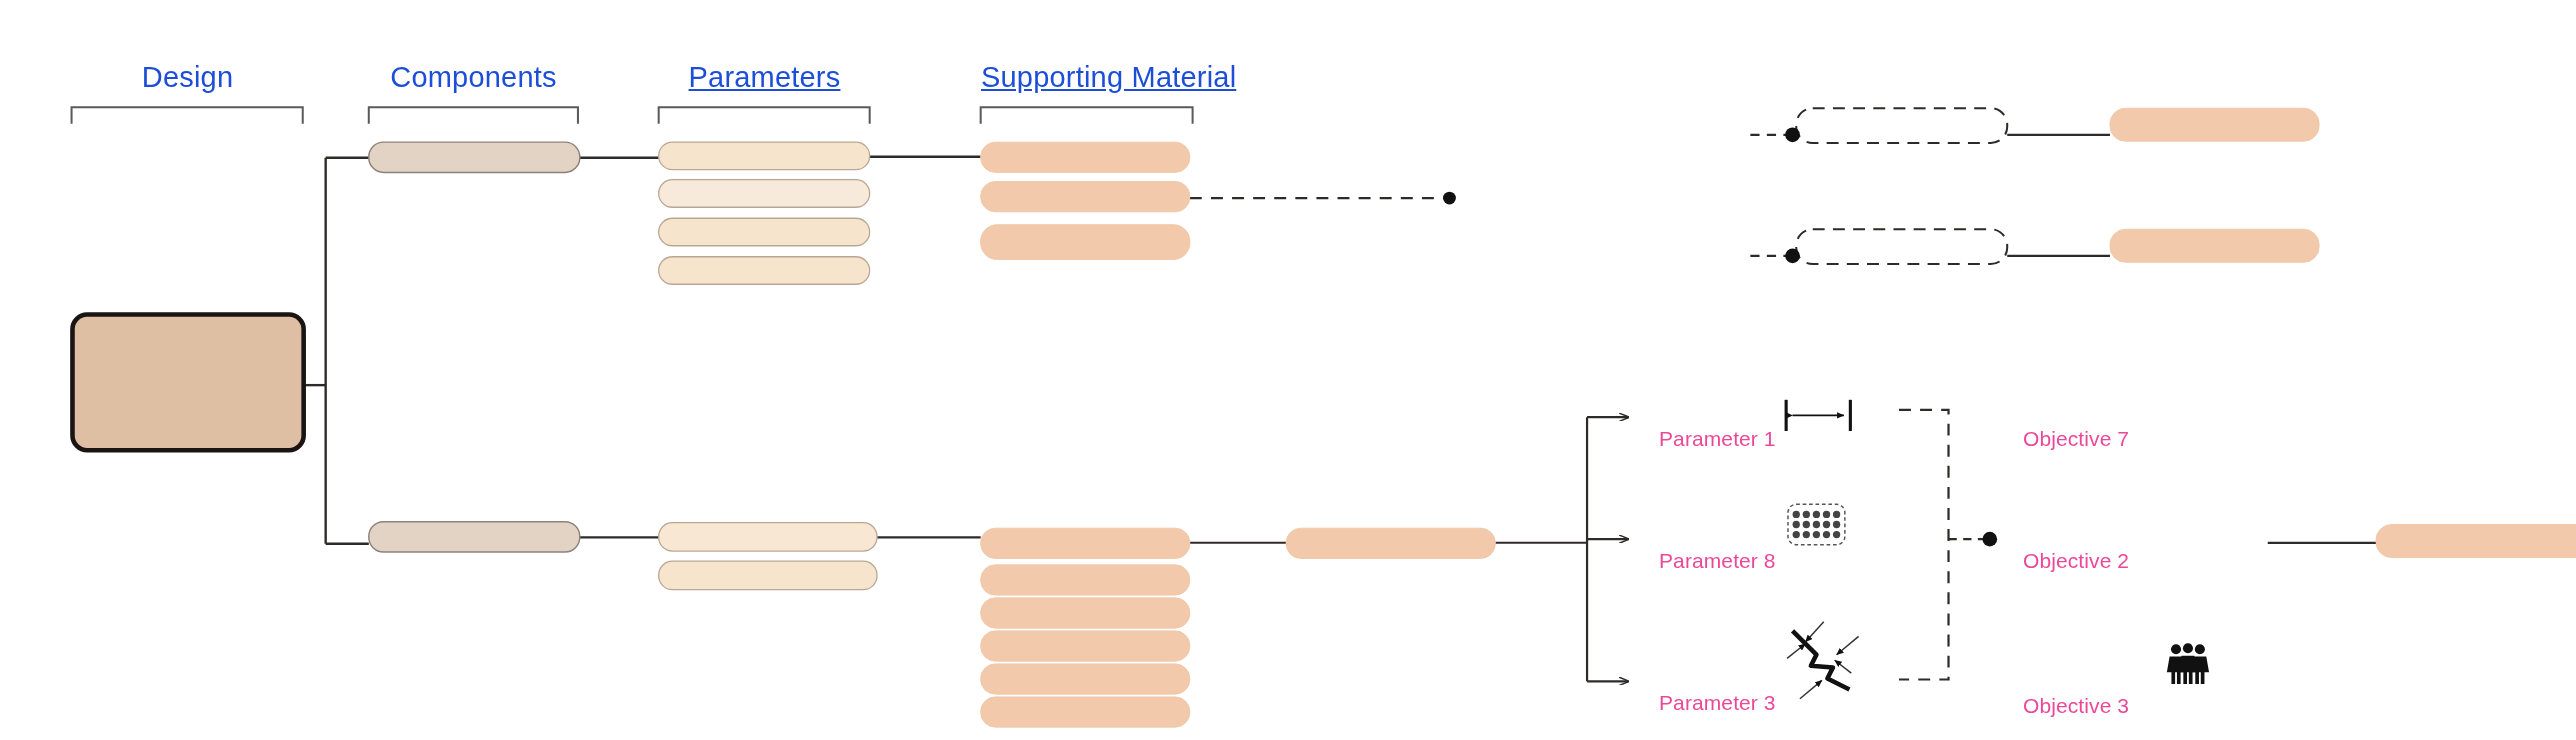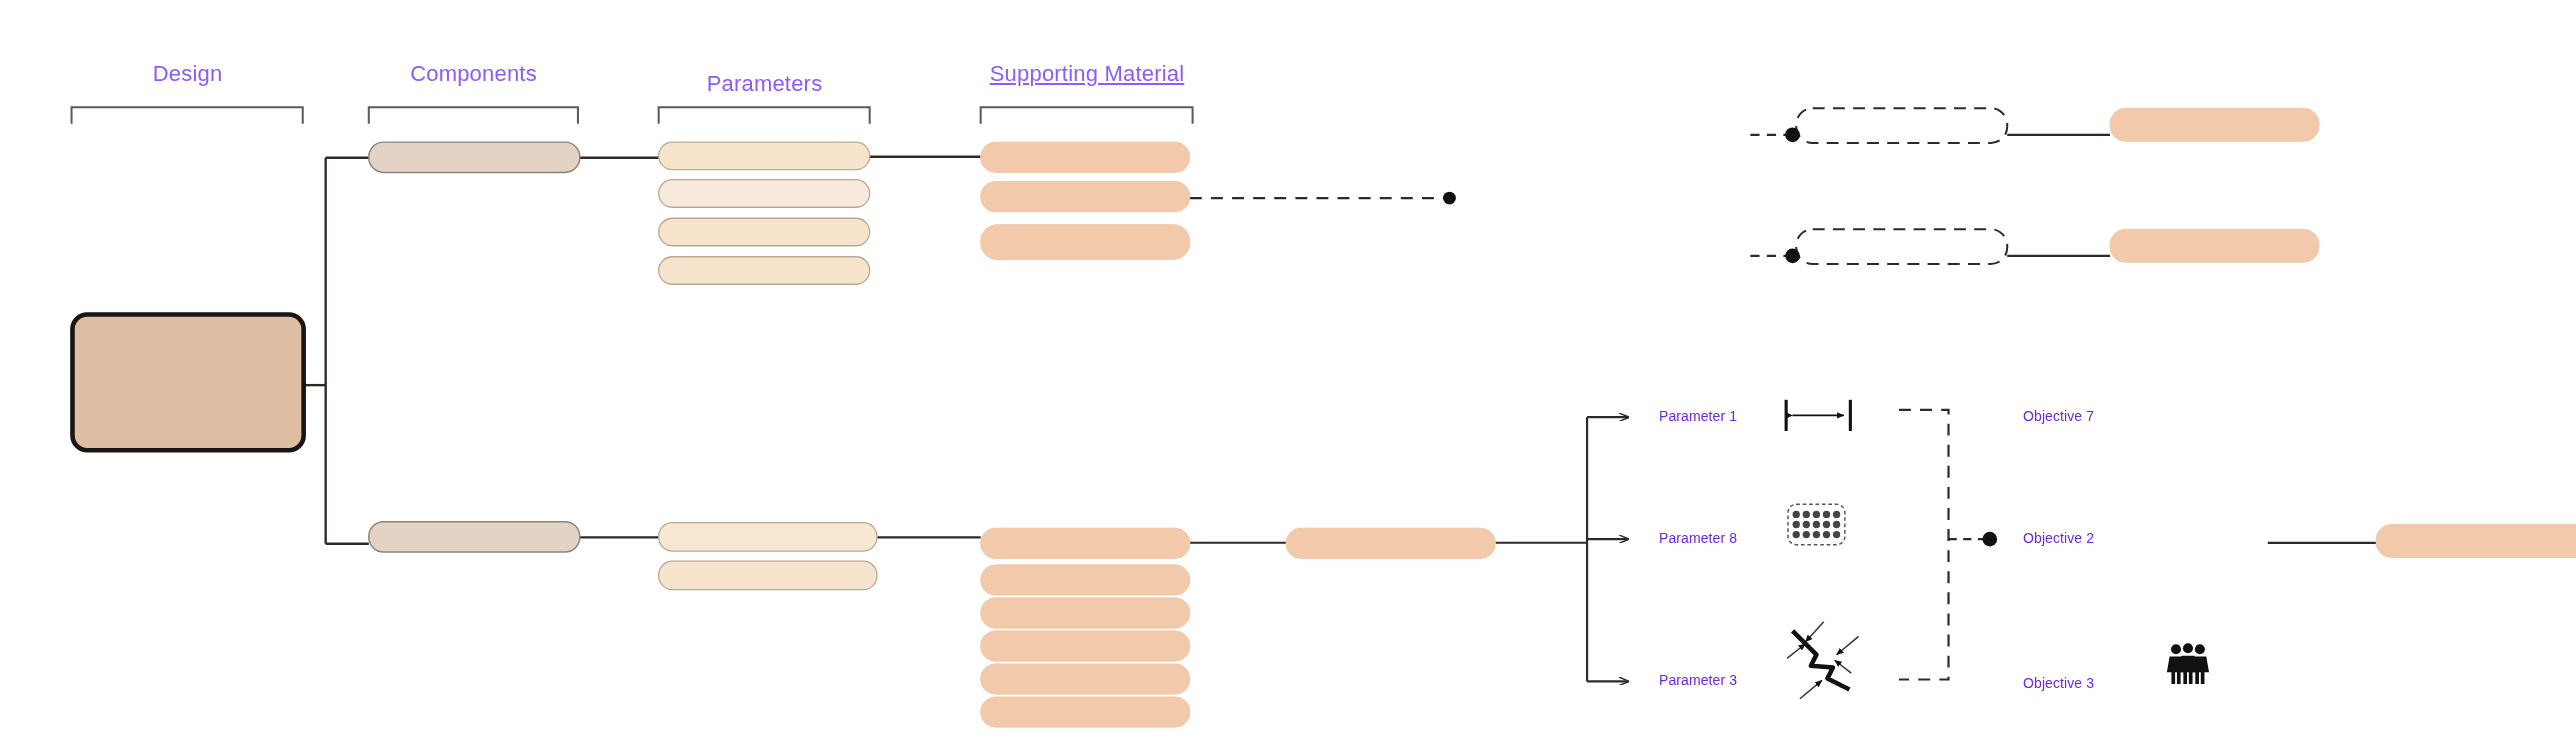"Design" .col-title { color: #8b5cf6 -> #1d4ed8; font-size: 22px -> 29px }
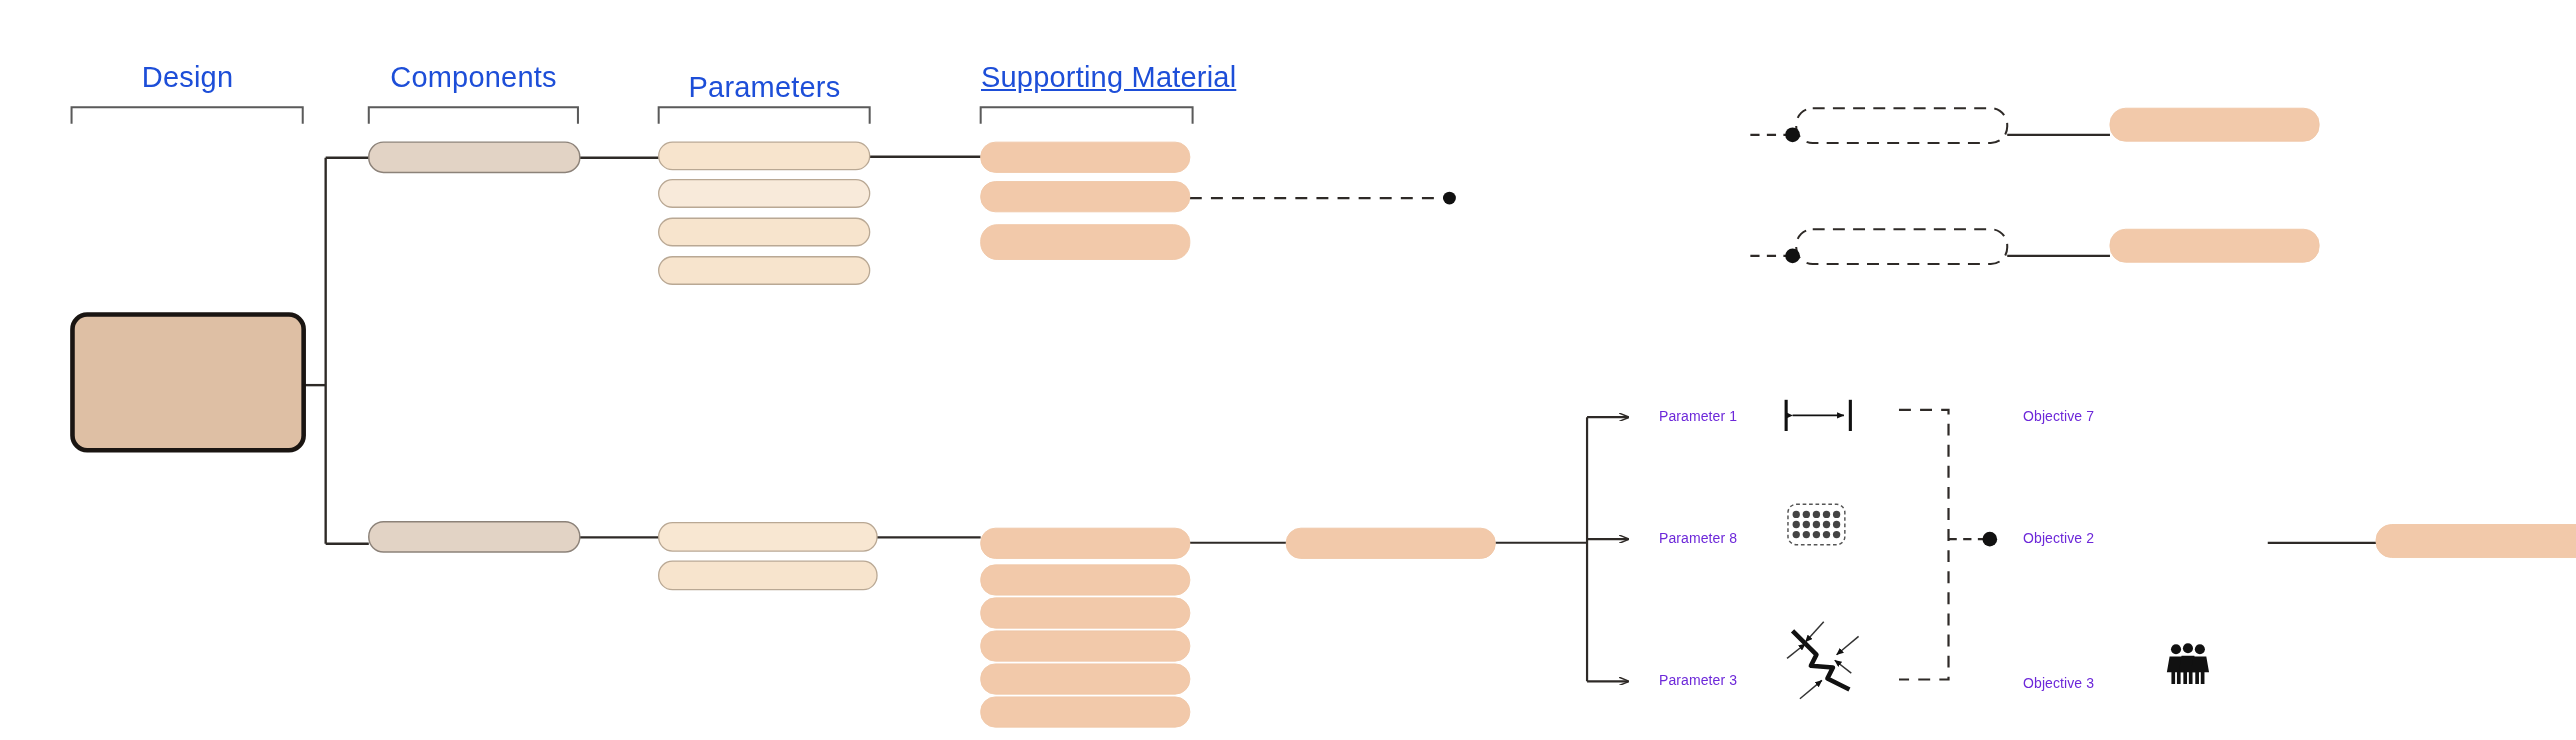"Parameters" div.col-title { text-decoration: none -> underline; top: 71px -> 61px }
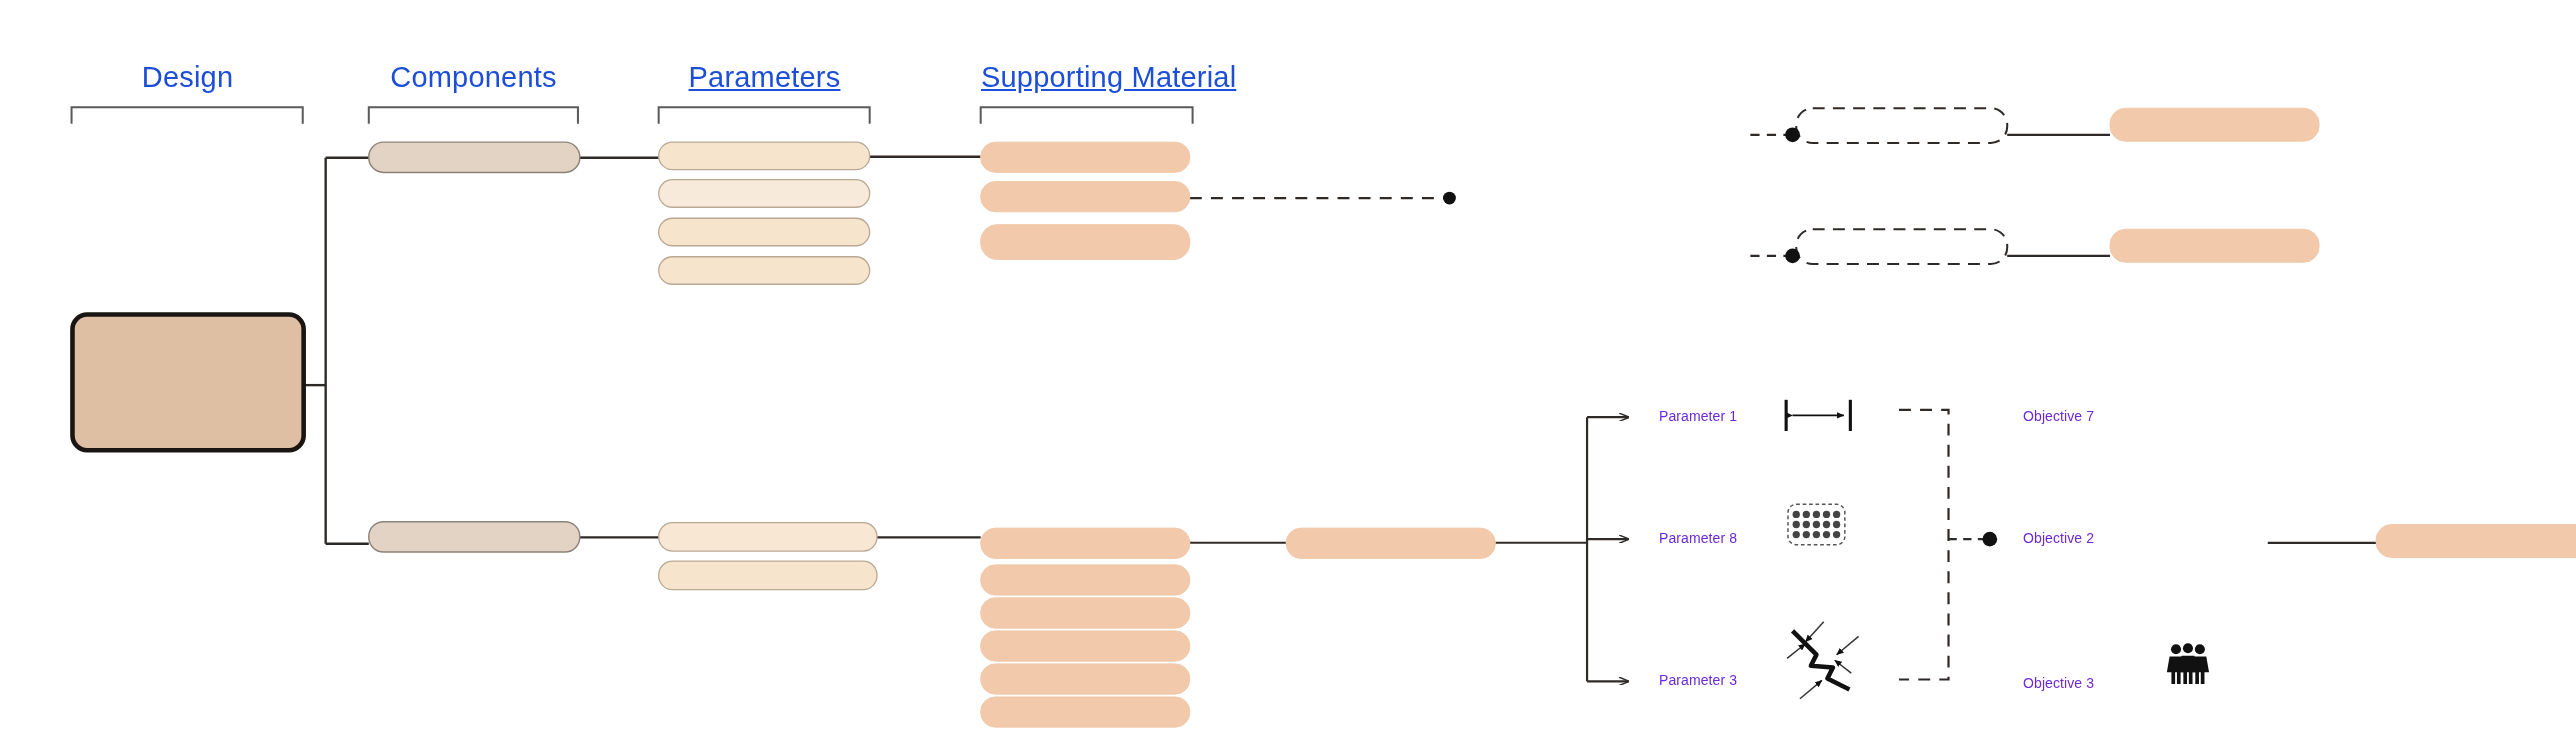"Parameter 1" .row-label { color: #6d28d9 -> #ec4899; font-size: 14px -> 21px; margin-top: none -> 19px }
